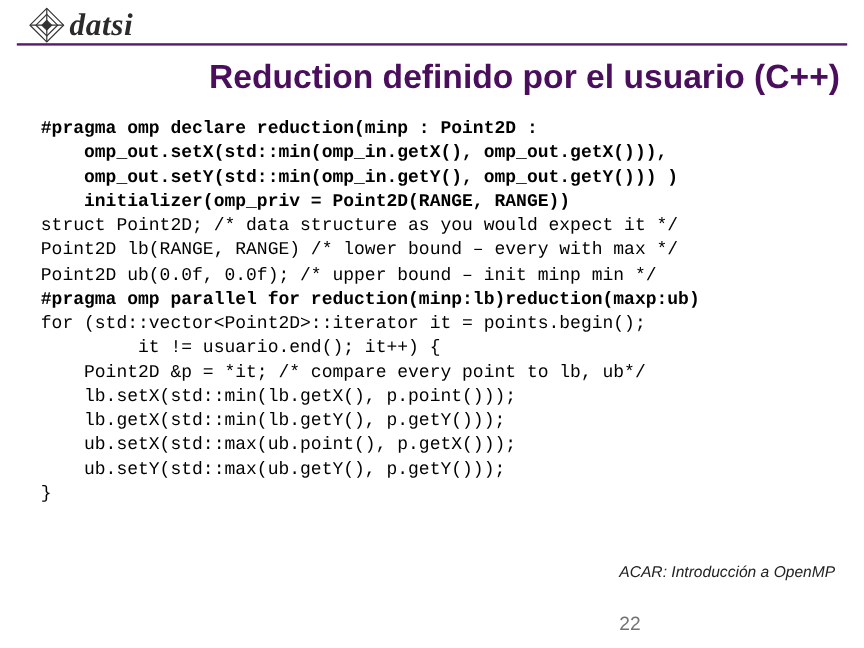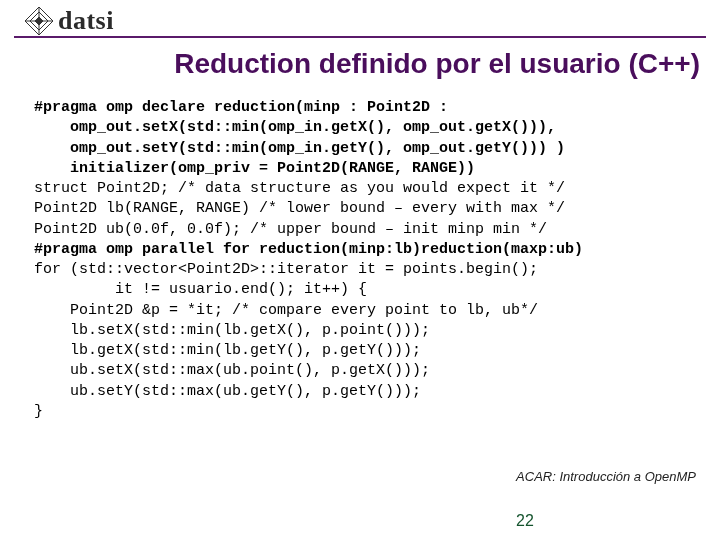"datsi" .logo-text { font-style: none -> italic }
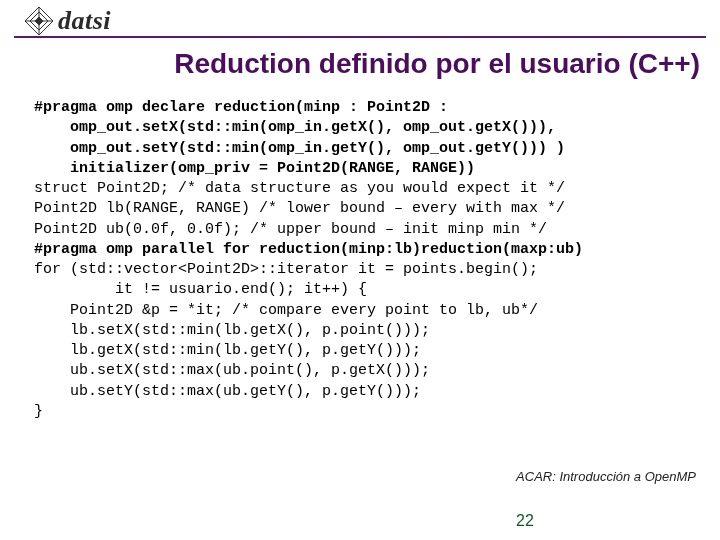"22" .page-num { color: #14532d -> #737373 }
